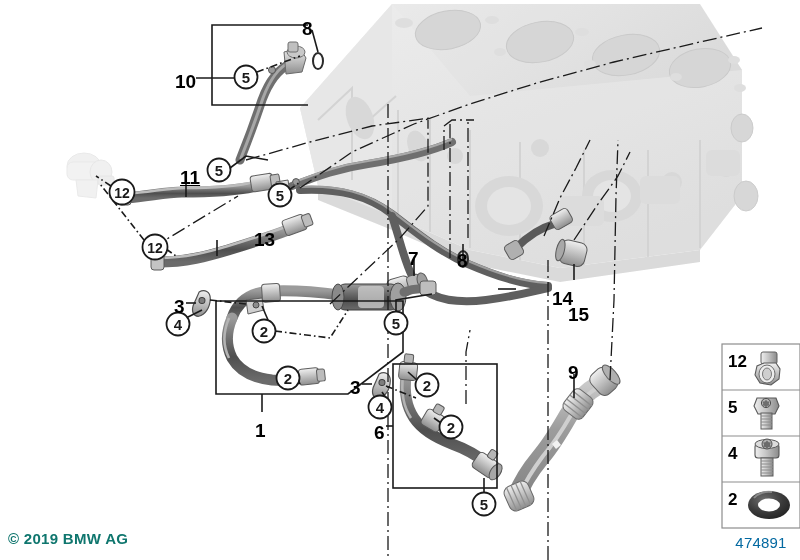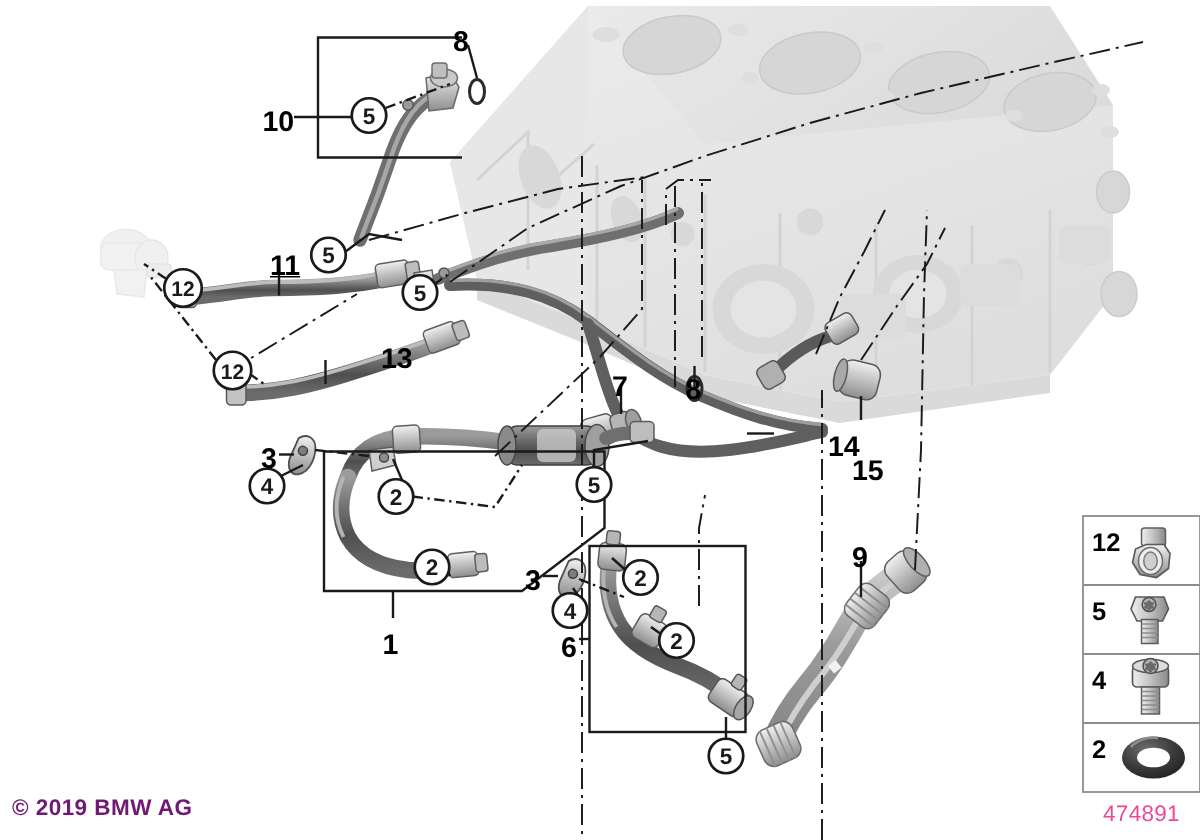"© 2019 BMW AG" .copy { color: #701a75 -> #0f766e }
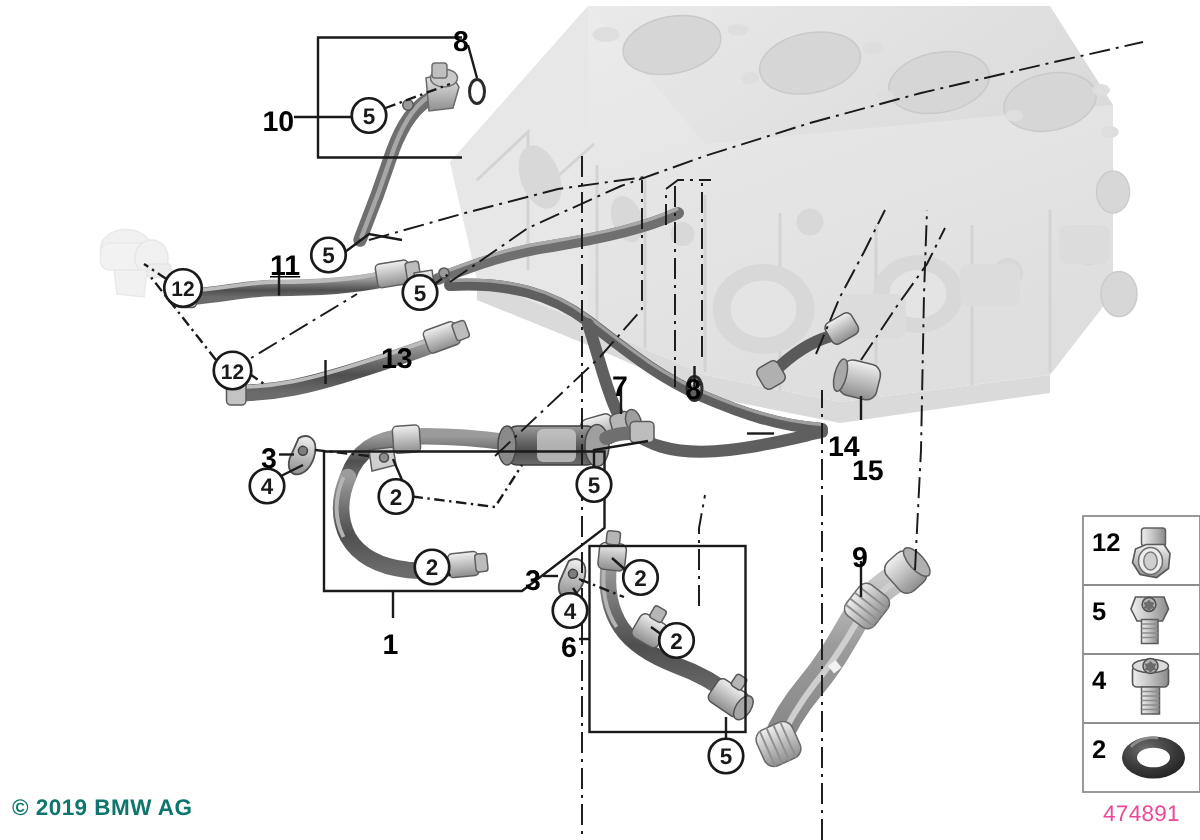"474891" .diagno { color: #ec4899 -> #0369a1 }
